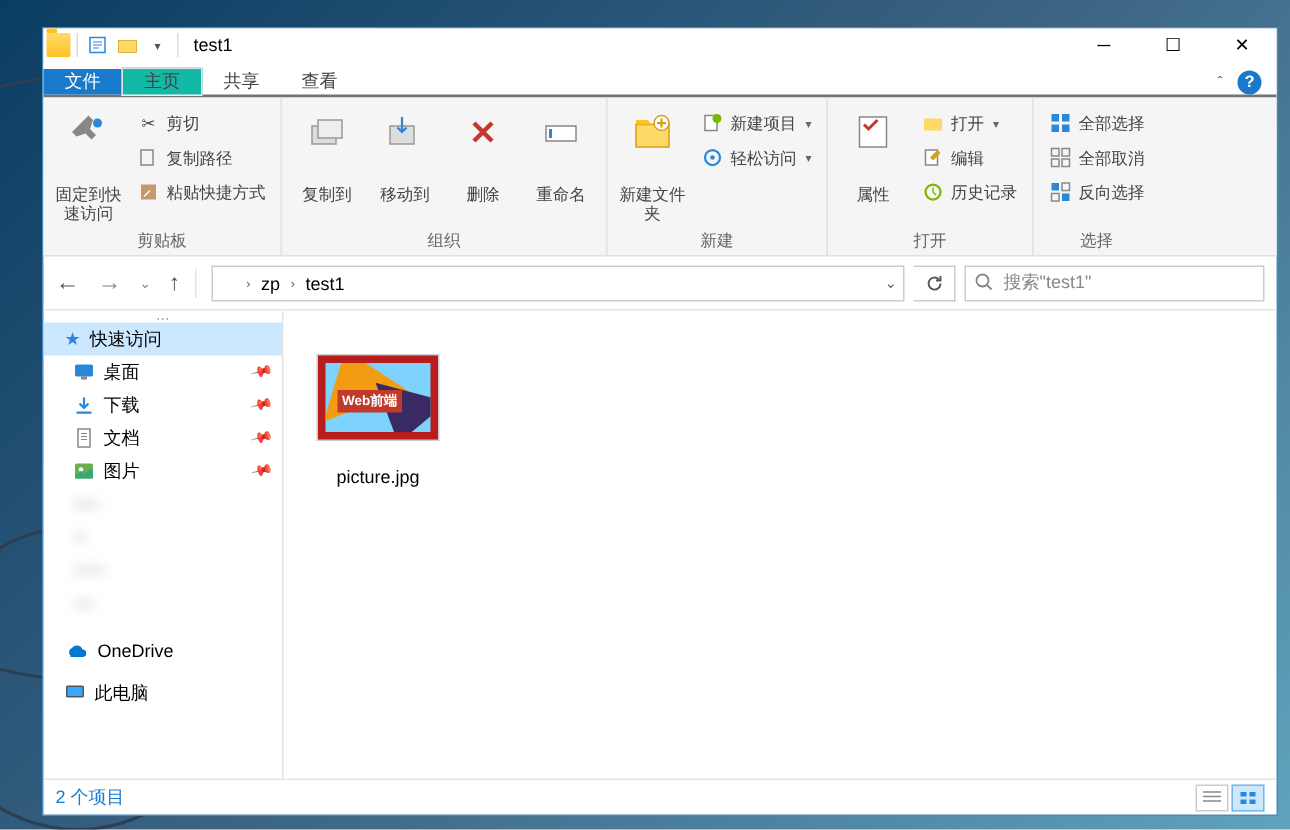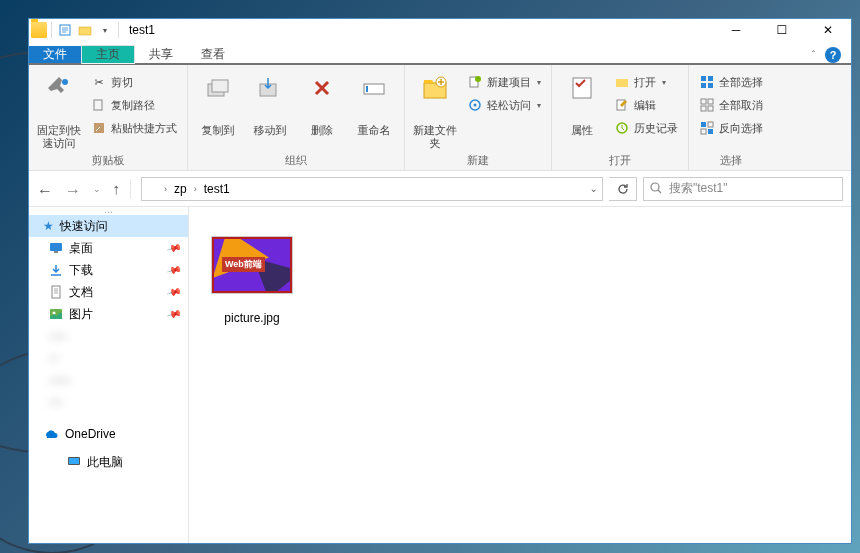"Web前端" .pic-thumb { background: #6d28d9 -> #7dd3fc; border: 2px solid #b91c1c -> 5px solid #b91c1c }
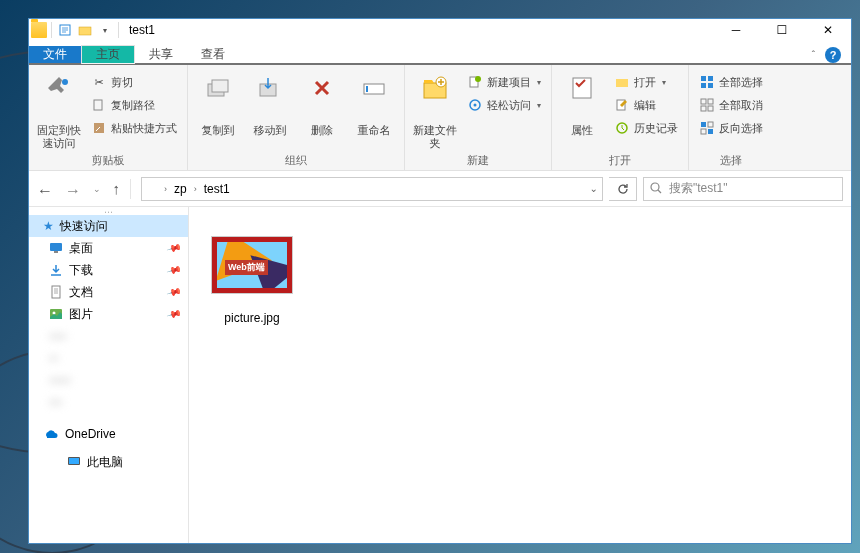"此电脑" div.item { margin-left: 24px -> none }
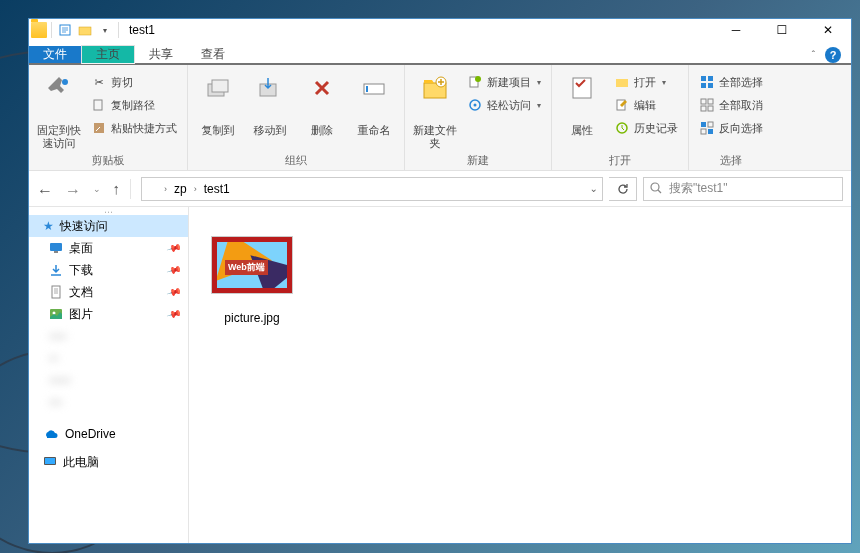"2 个项目" div.status { html: none -> <div> <span>2 个项目</span> <div> <div> <svg> <path></path> </svg> </div> <div> <svg> <rect></rect> <rect></rect> <rect></rect> <rect></rect> </svg> </div> </div> </div> }
